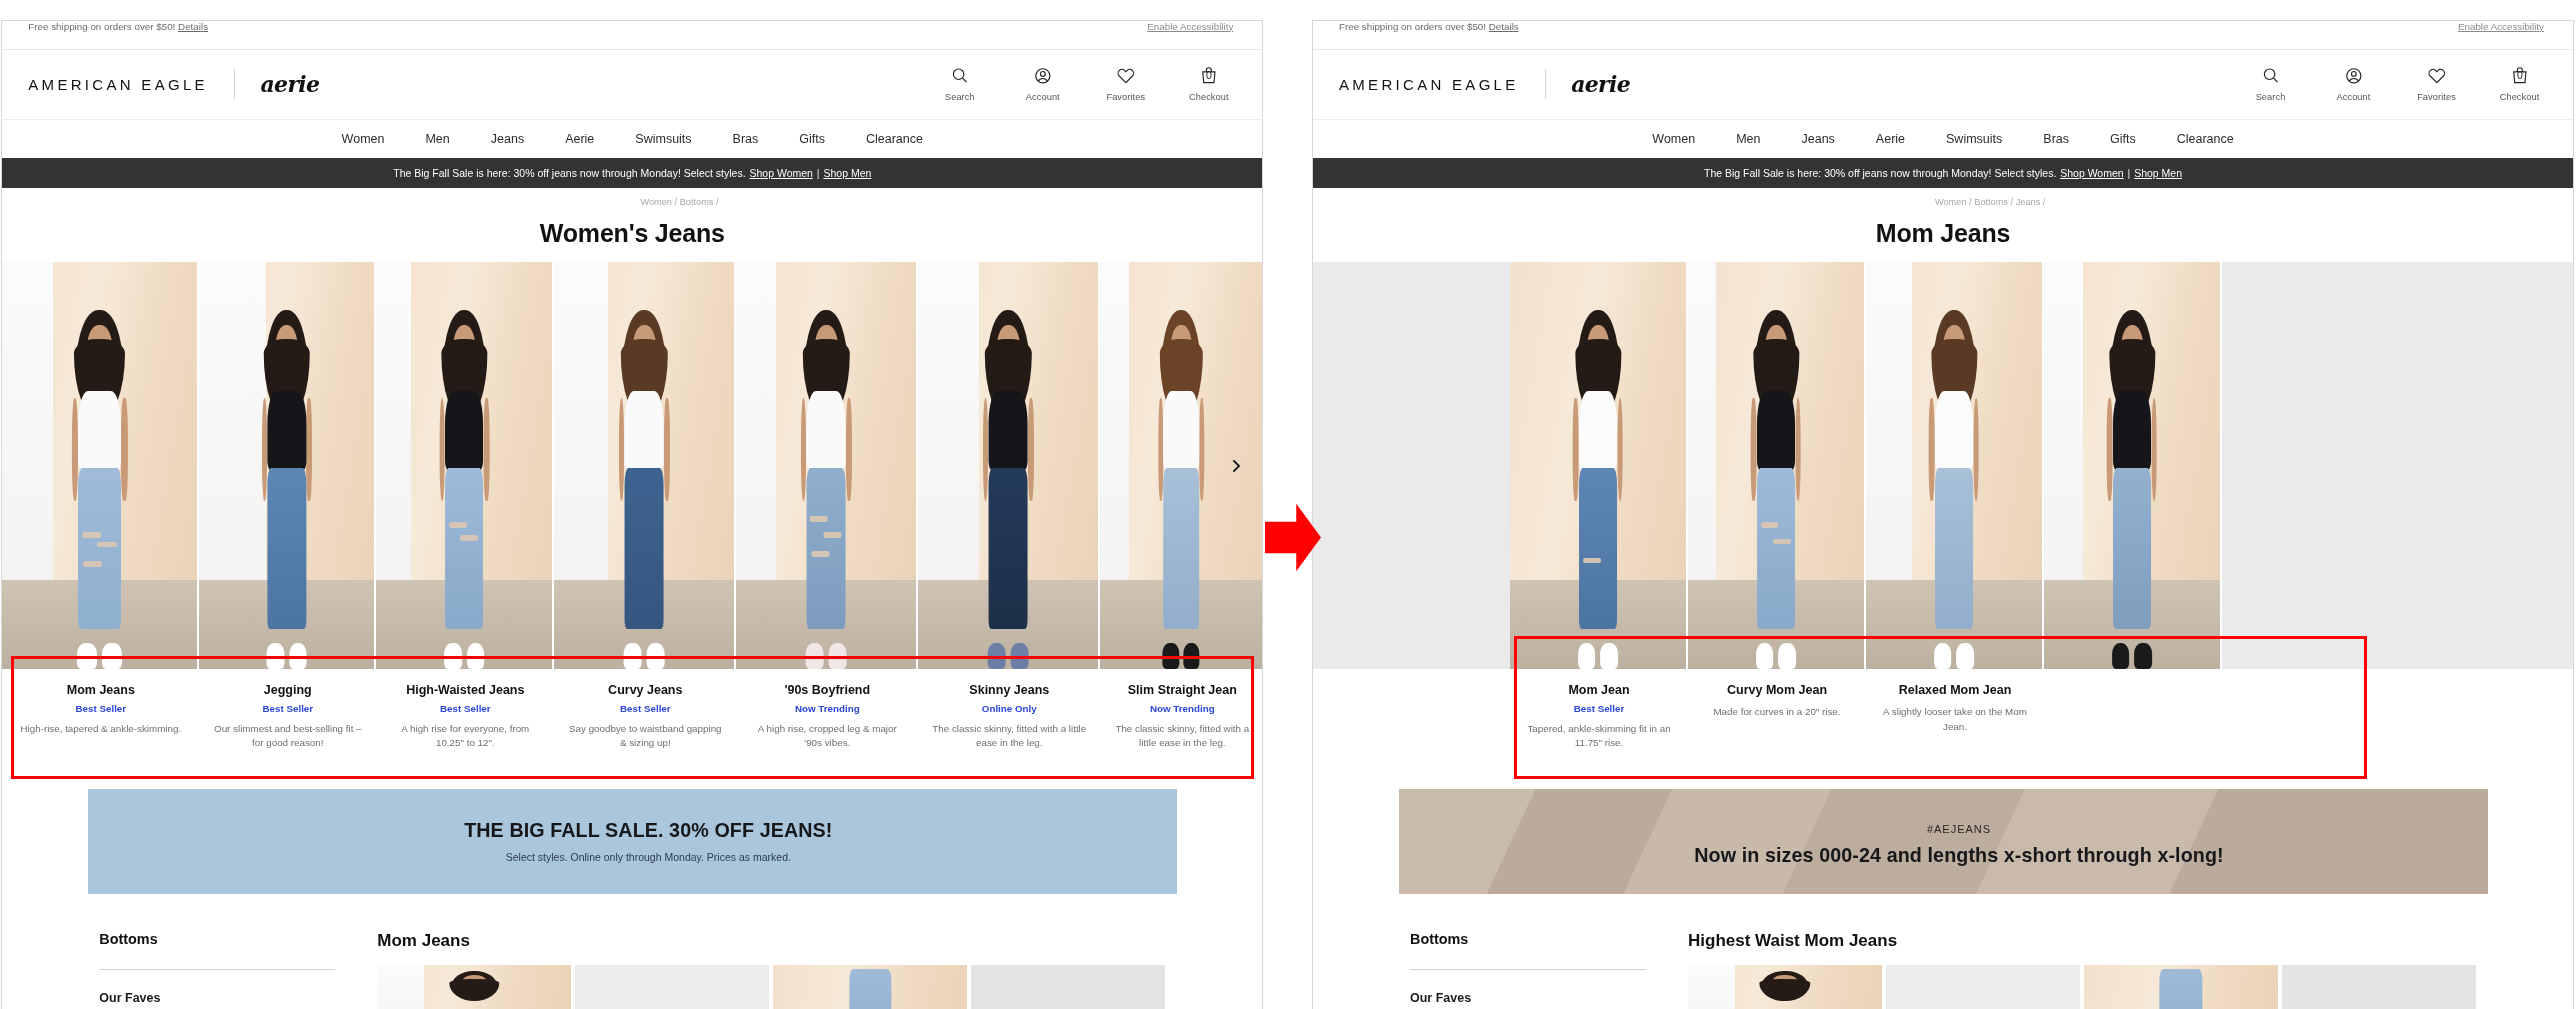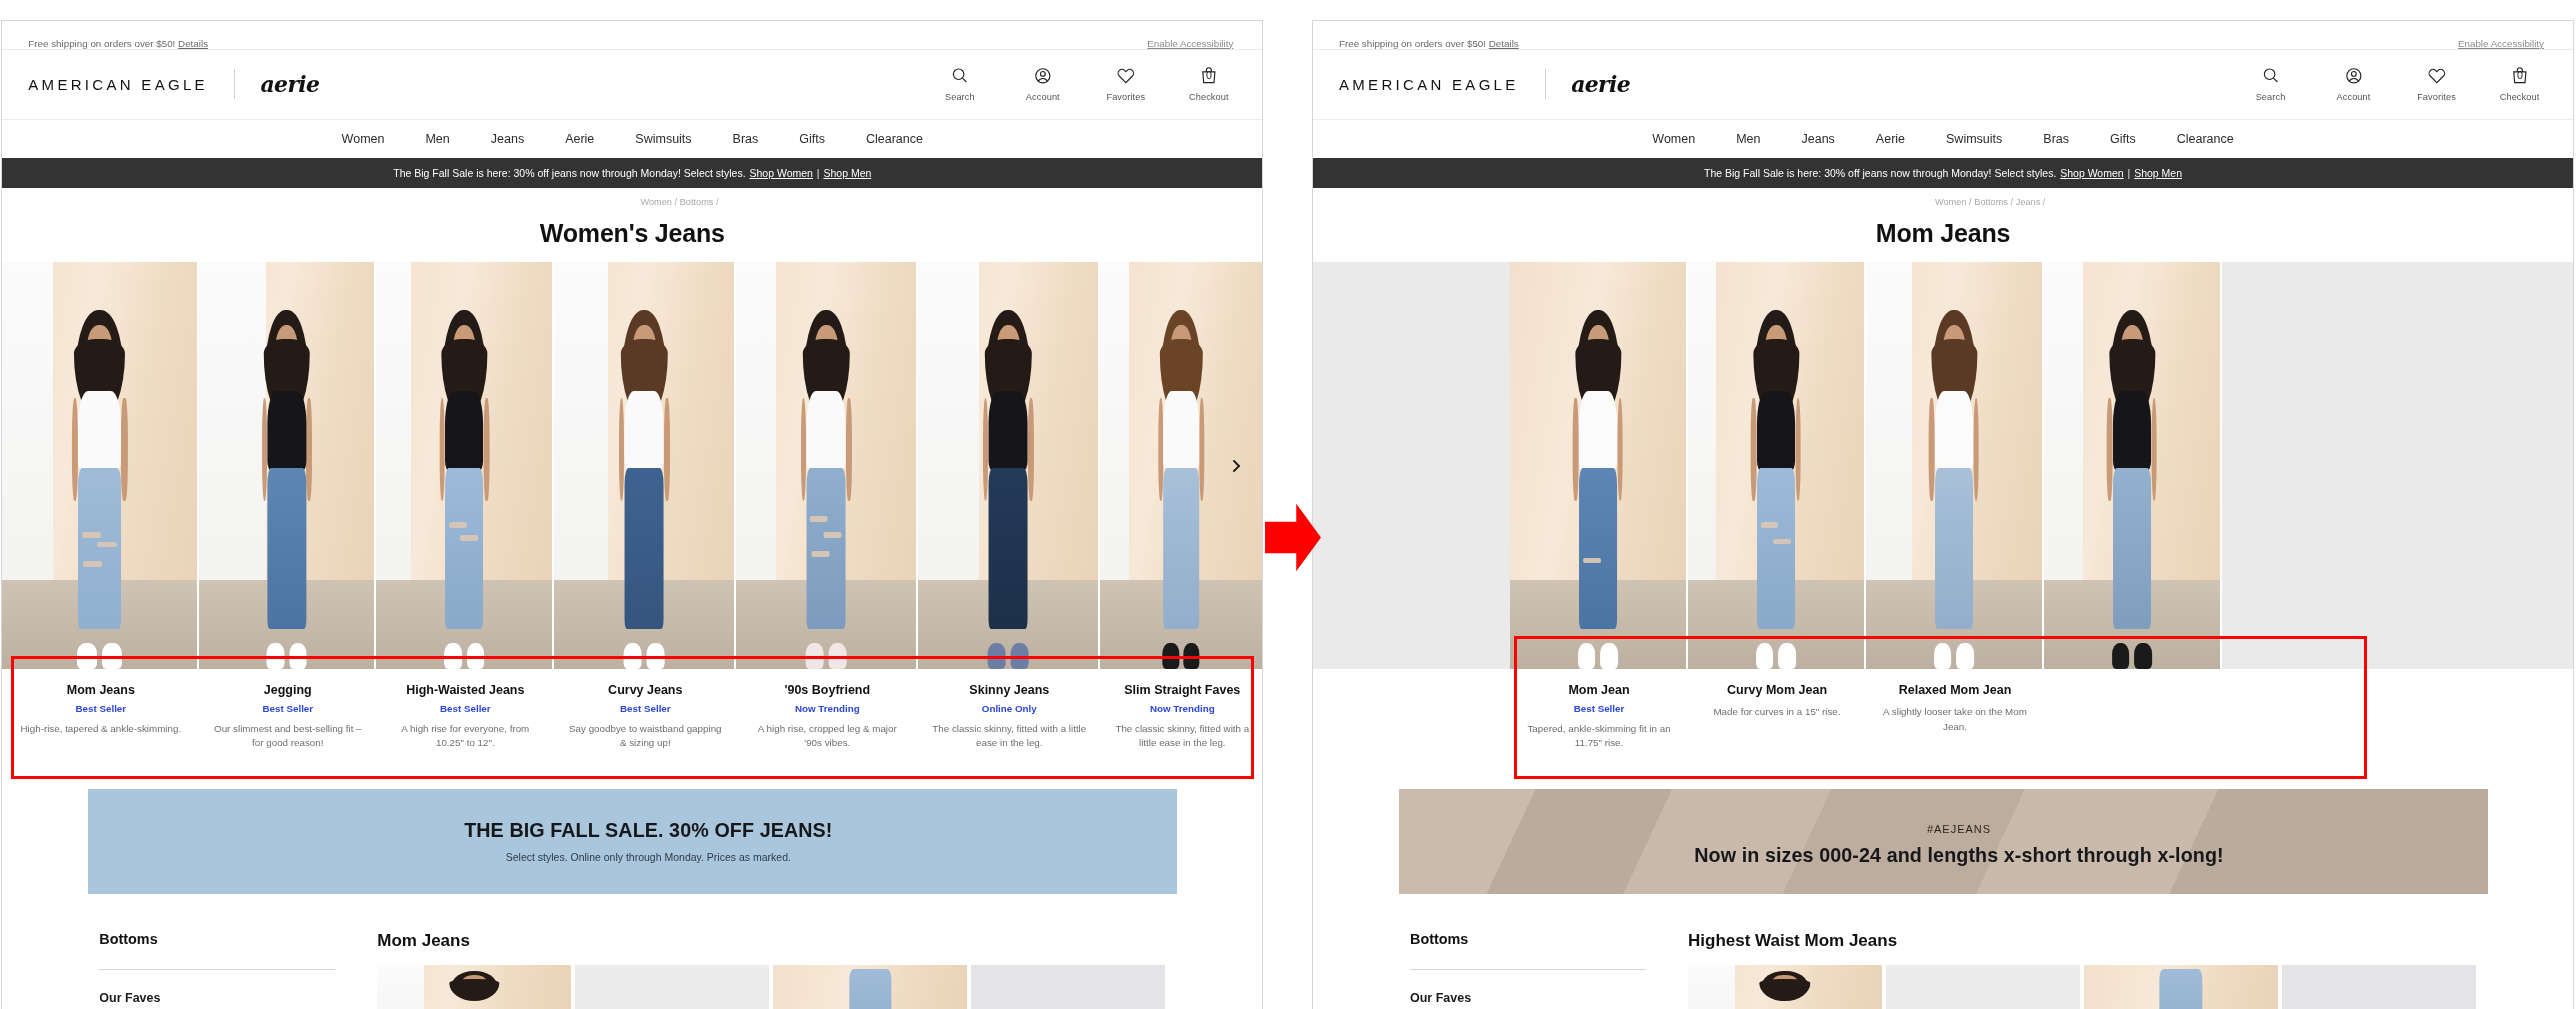"Free shipping on orders over" .utility { align-items: flex-end -> flex-start }
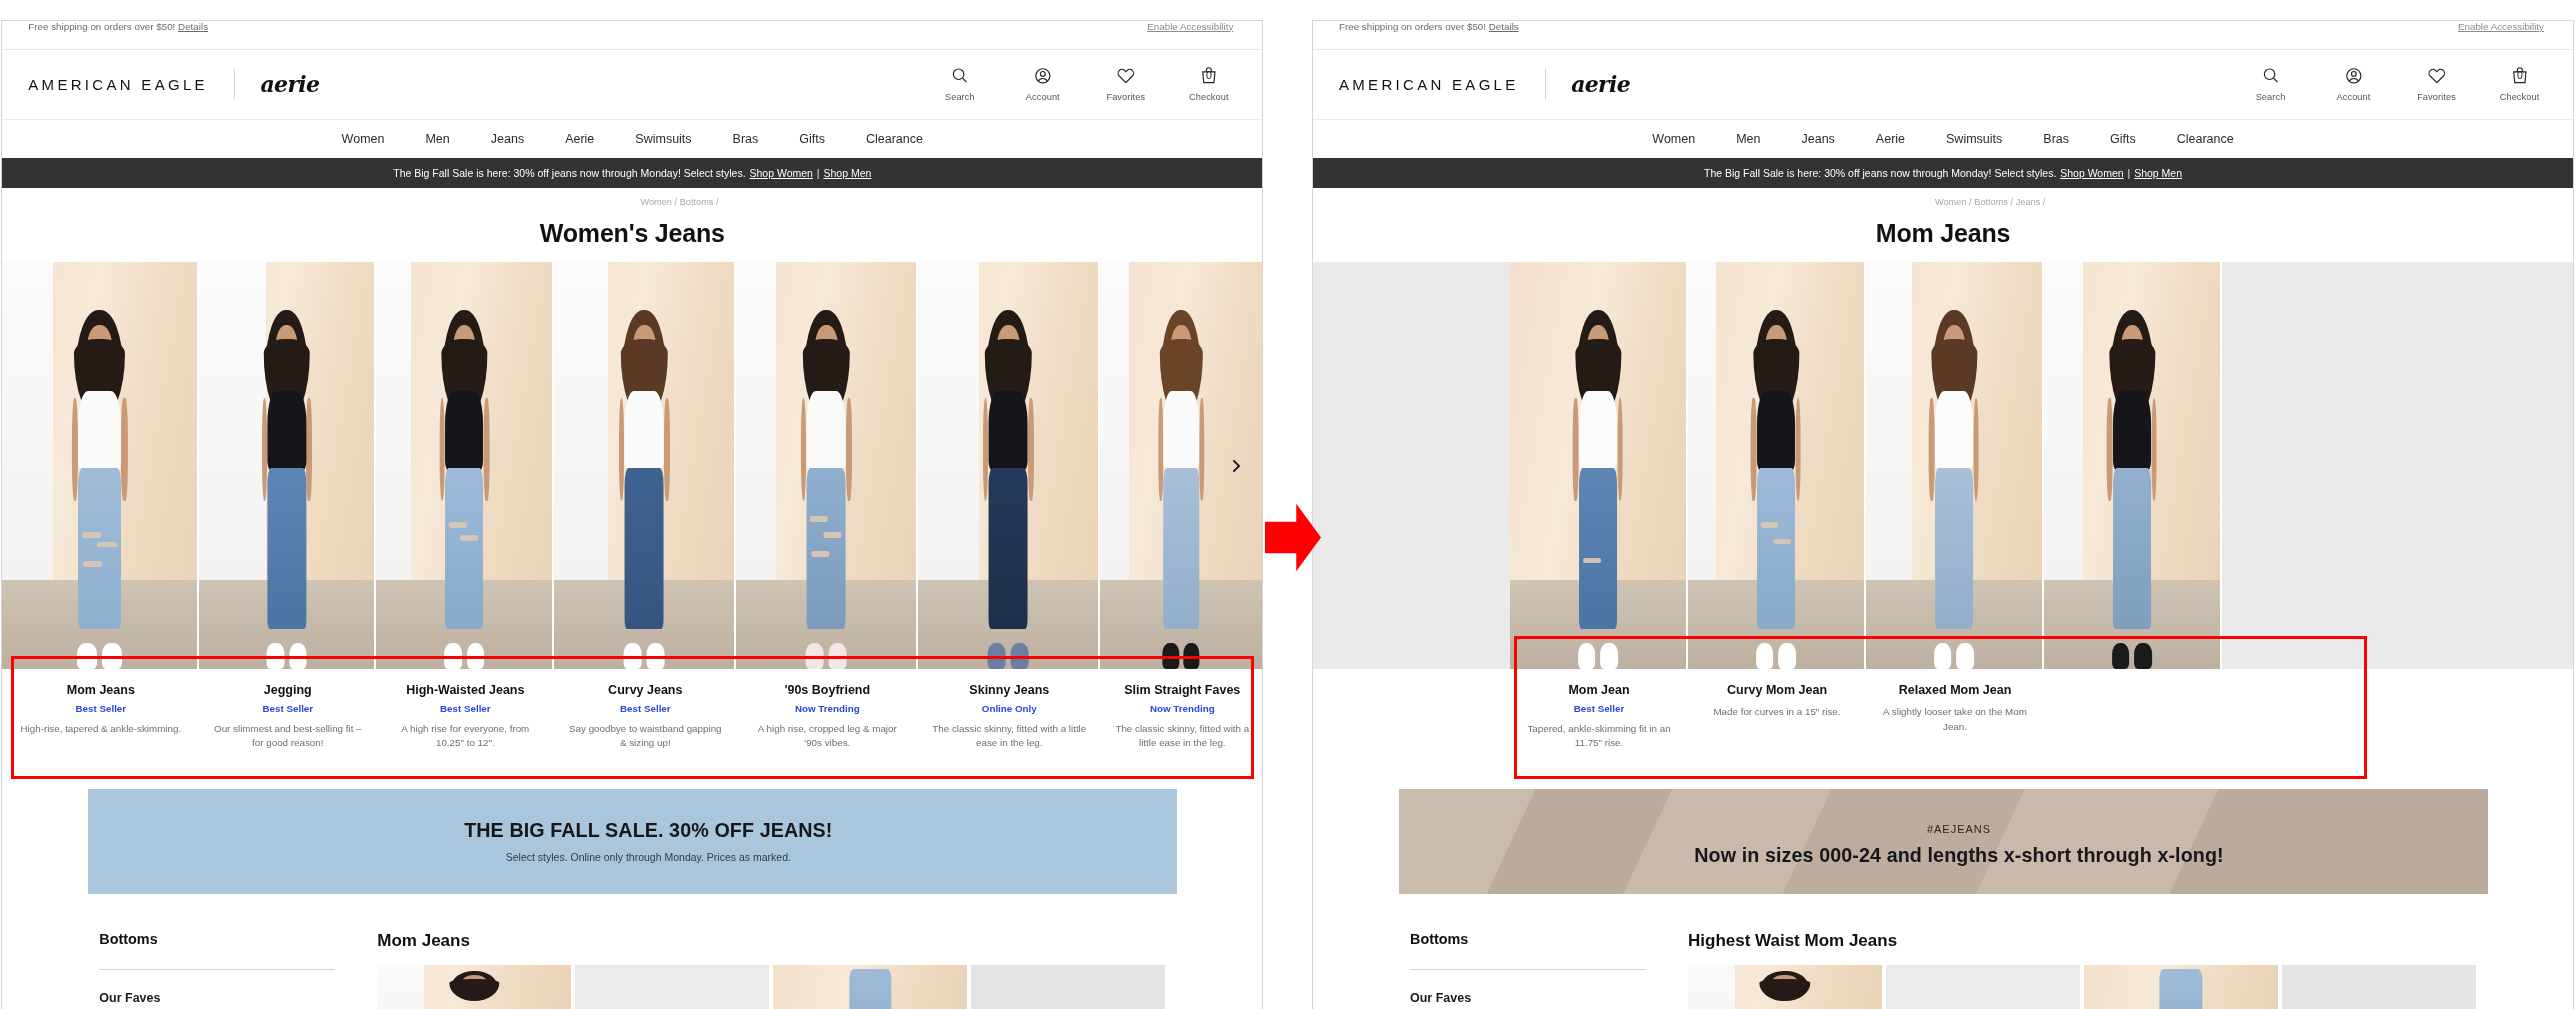"Slim Straight Faves" div.nm { text: Faves -> Jean }
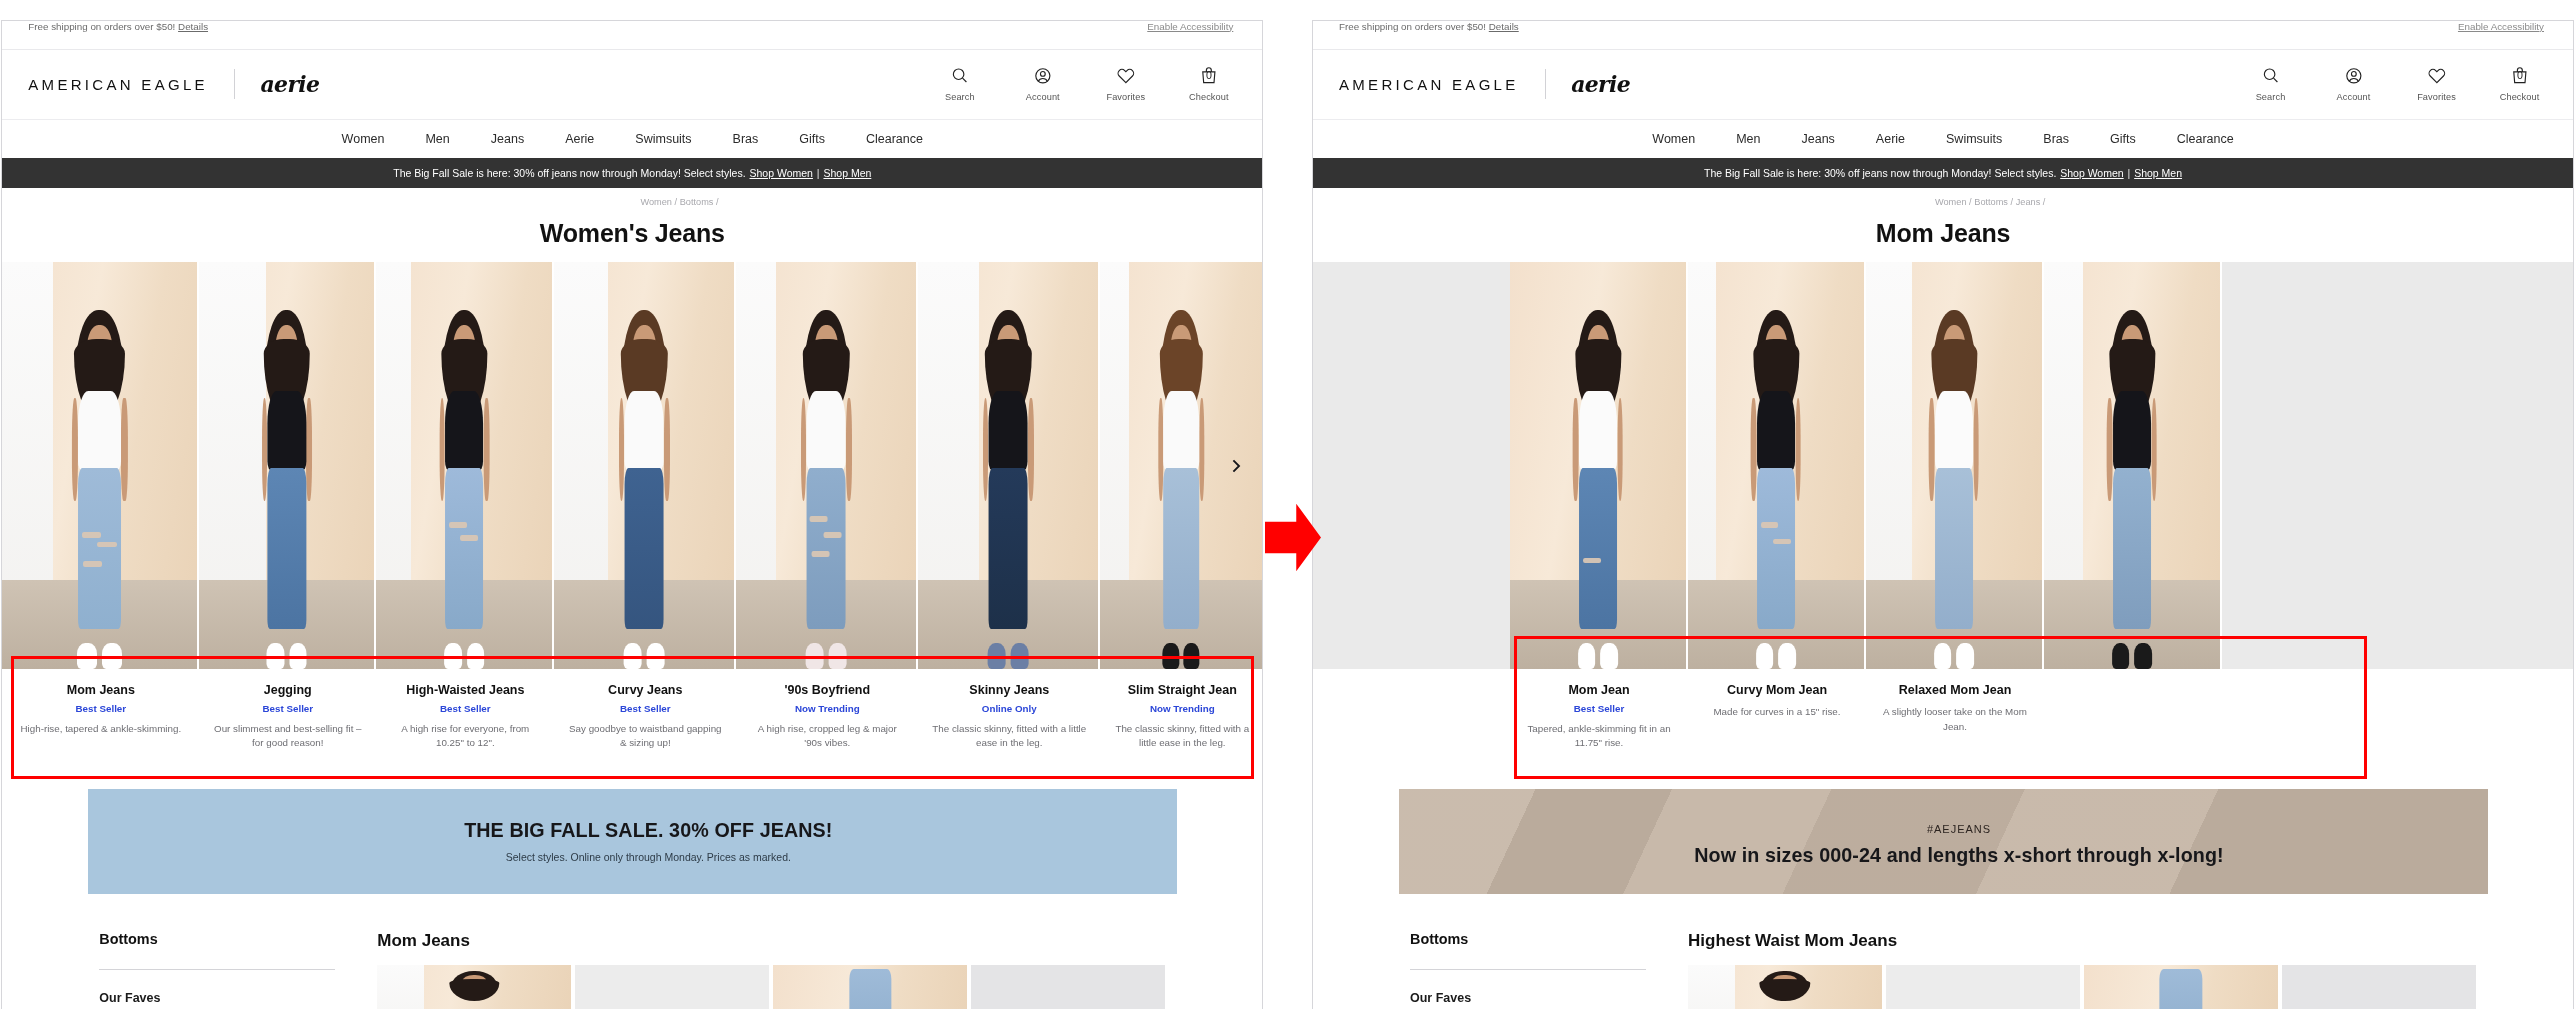"Made for curves in a" div.ds { text: 15 -> 20 }
